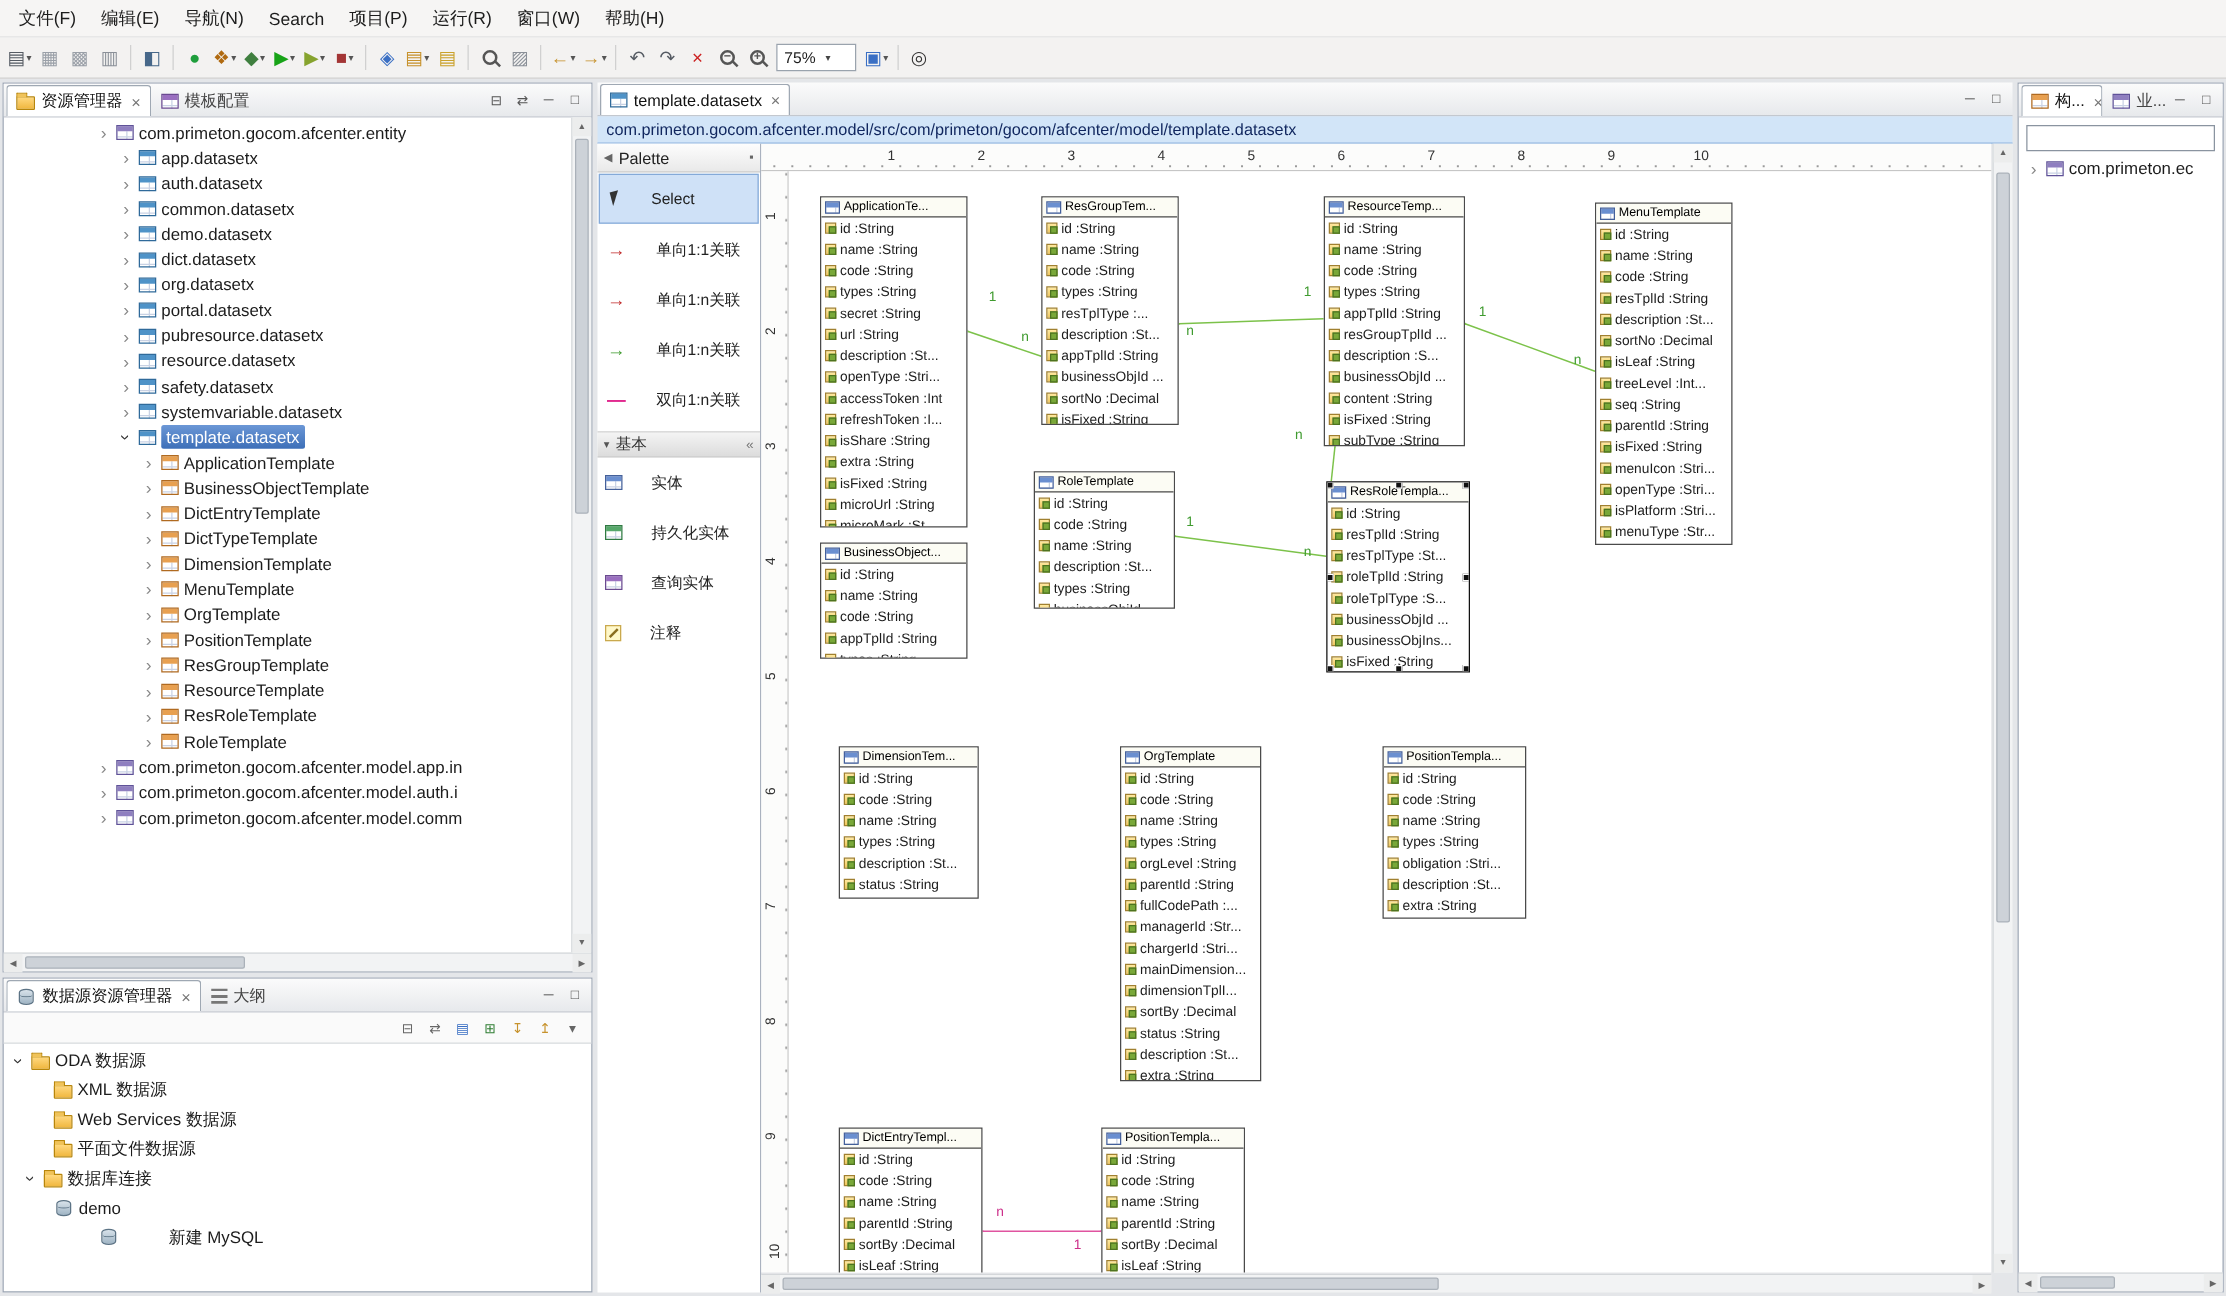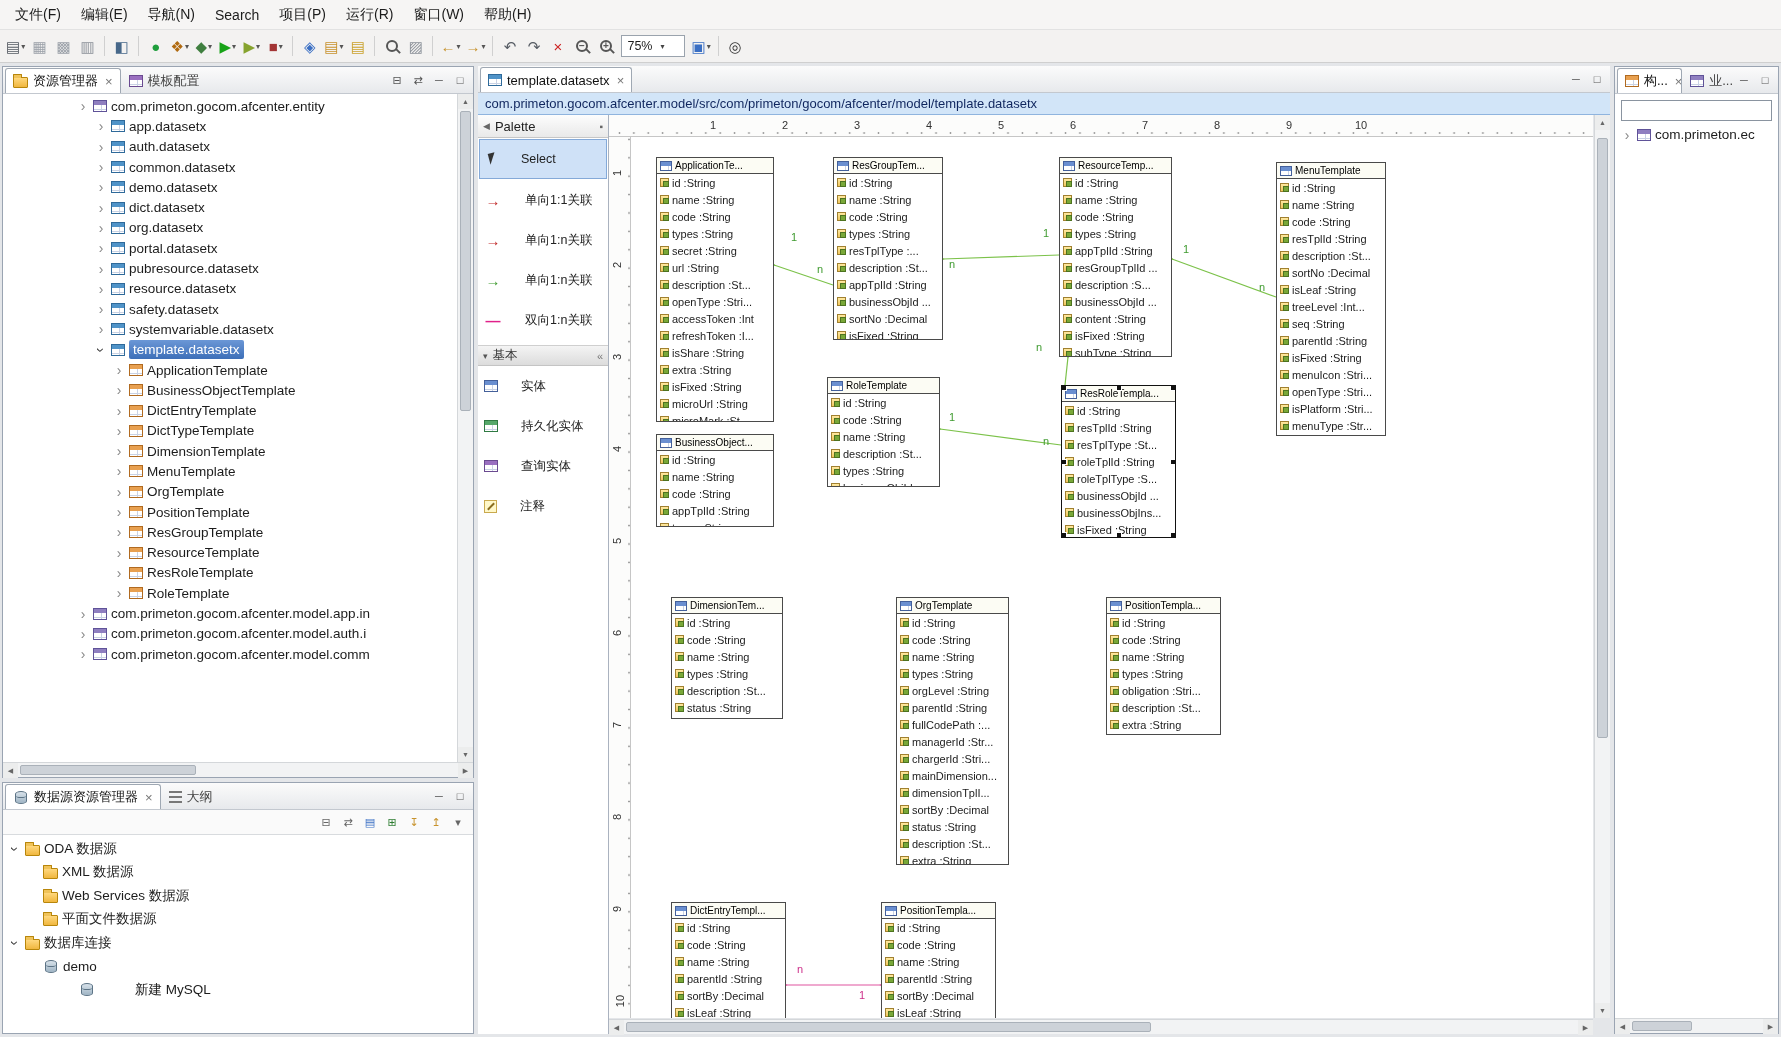"数据库连接" div.trow { padding-left: 6px -> 16px }
